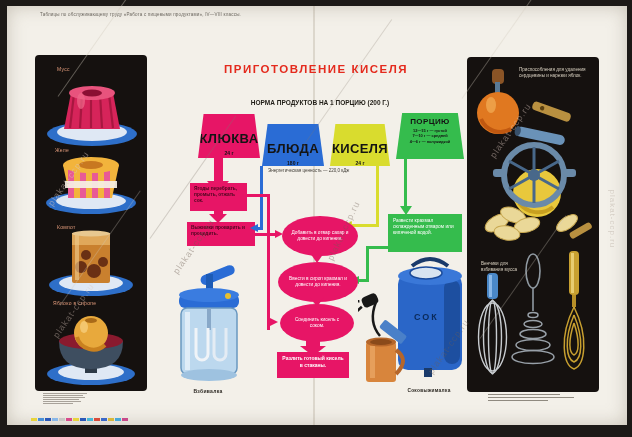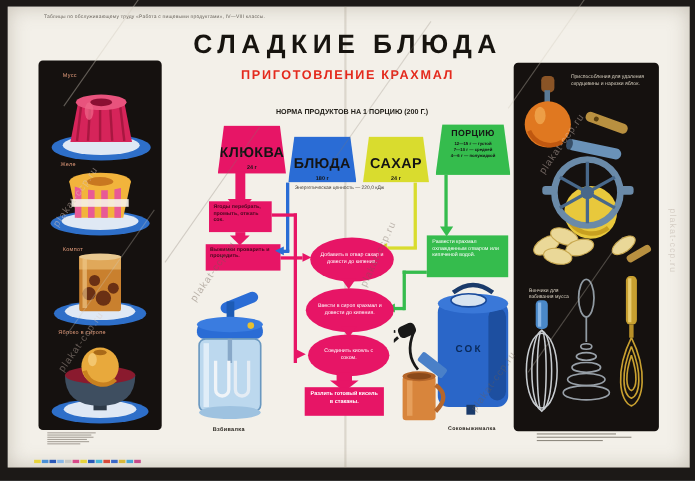"СЛАДКИЕ БЛЮДА" div.abs { html: <div>СЛАДКИЕ БЛЮДА</div> -> none }
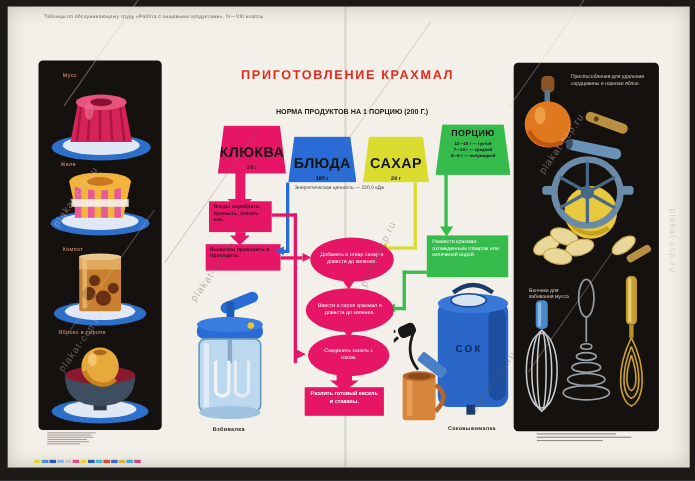"ПРИГОТОВЛЕНИЕ КРАХМАЛ" div.abs { text: КРАХМАЛ -> КИСЕЛЯ }
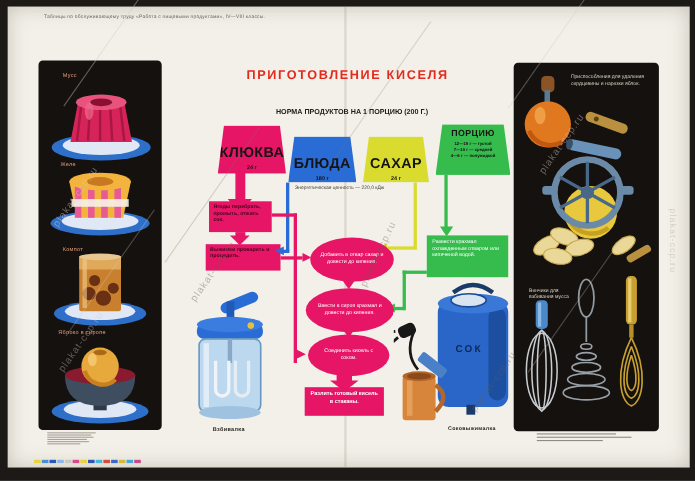"САХАР" span.nm { text: САХАР -> КИСЕЛЯ }
